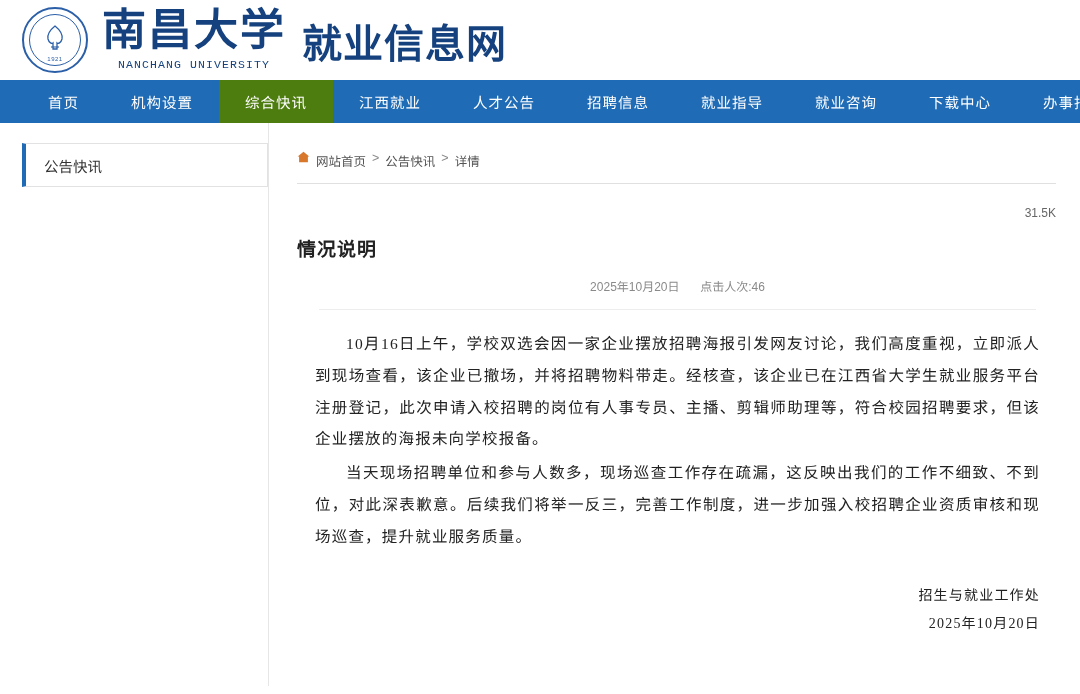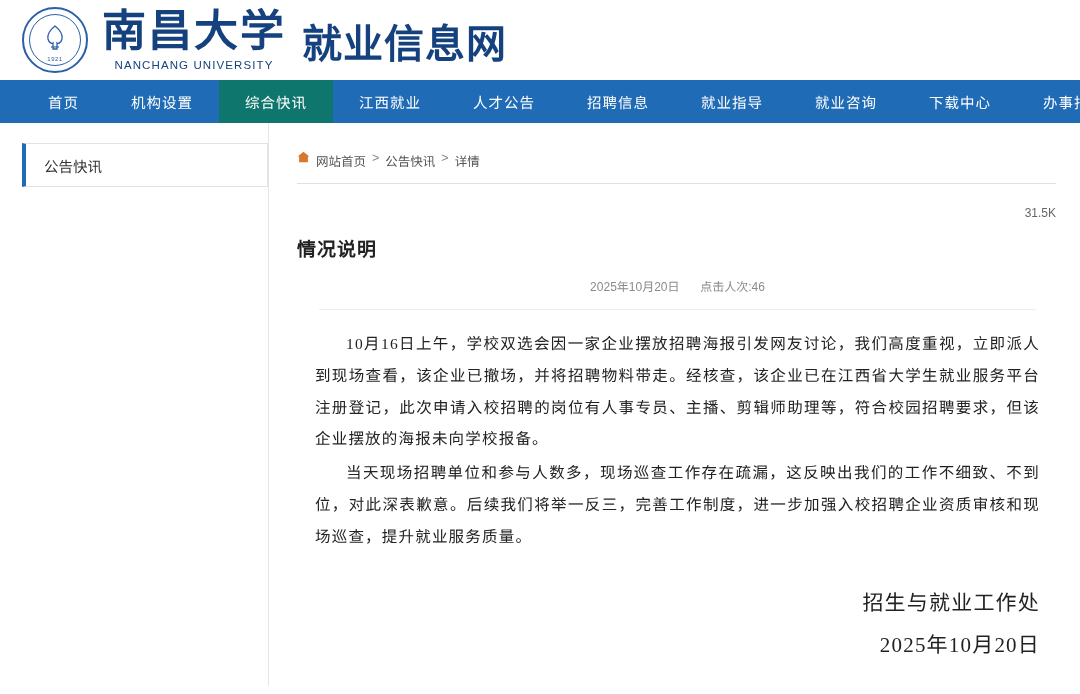"NANCHANG UNIVERSITY" .brand-en { font-family: Liberation Sans, sans-serif -> Liberation Mono, monospace }
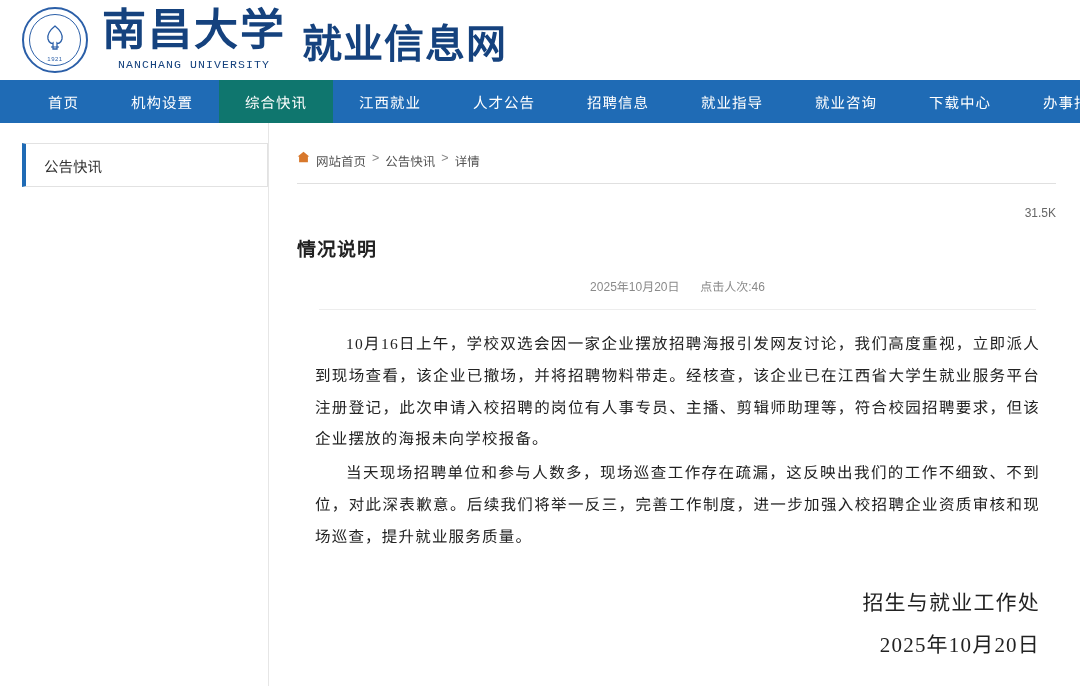"综合快讯" .nav-item.active { background: #0f766e -> #4d7c0f }
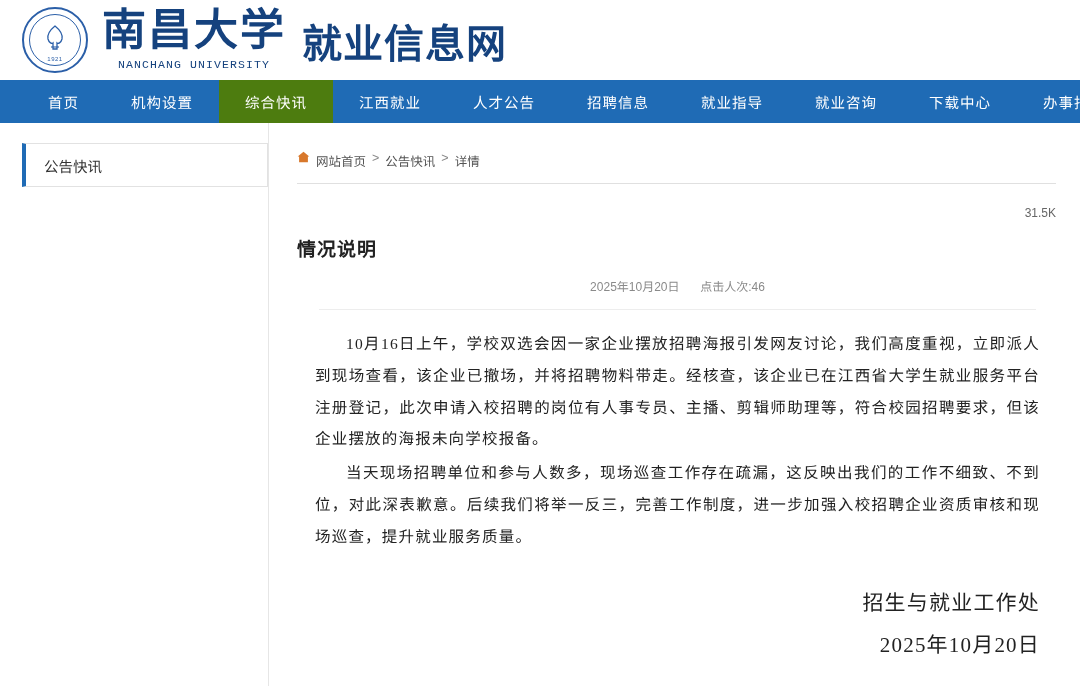"招生与就业工作处" .sign-block { font-size: 21px -> 14px }
